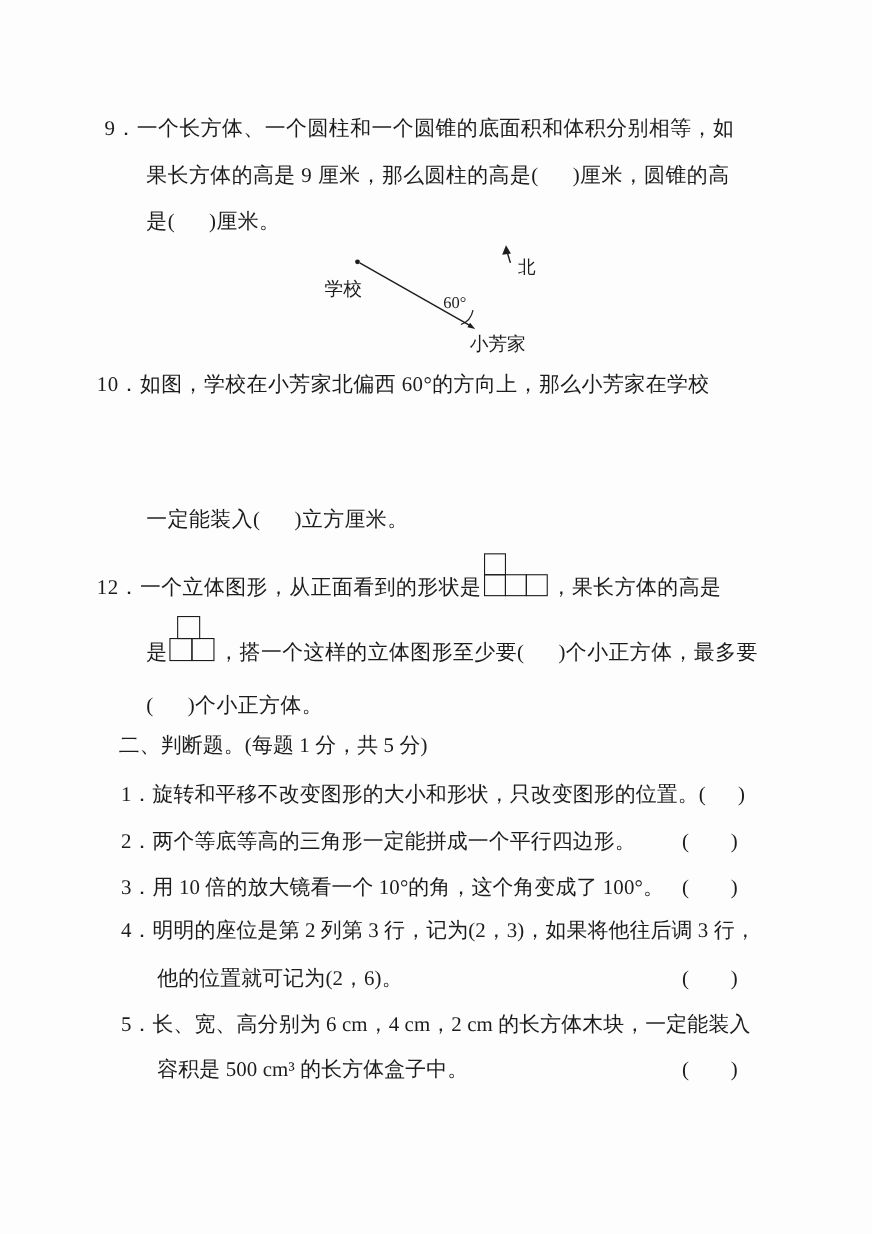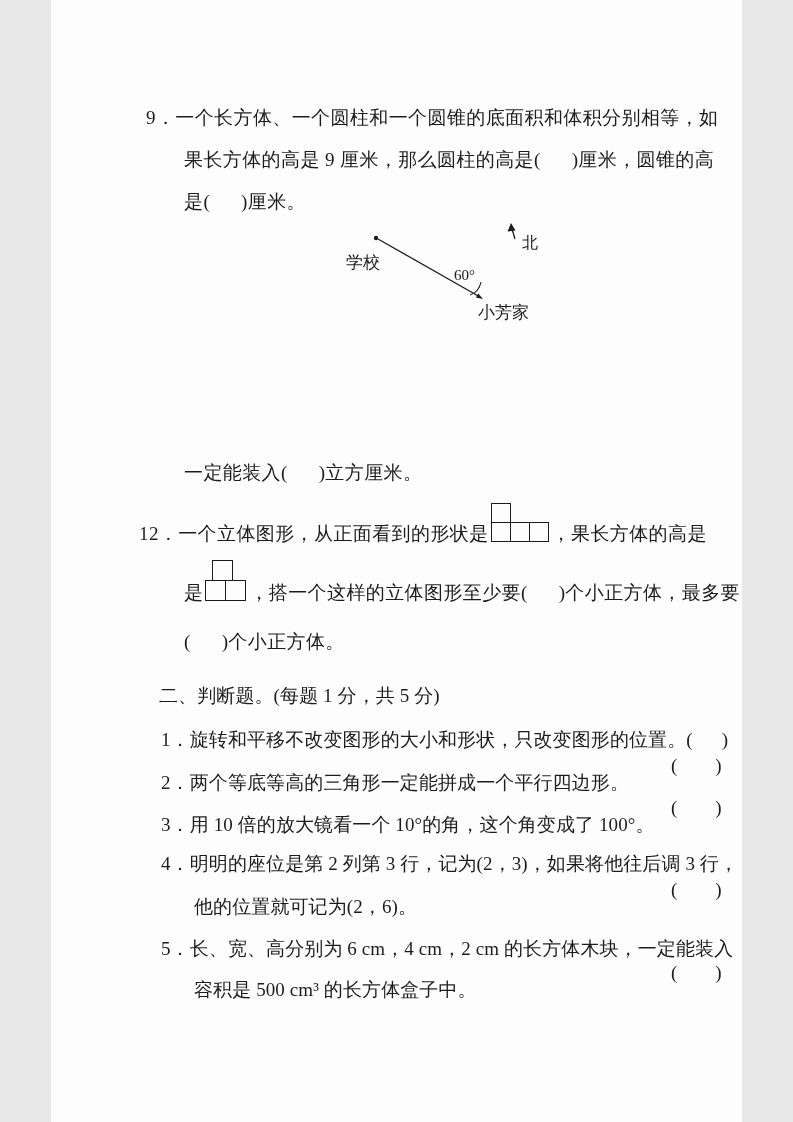"9．一个长方体、一个圆柱和一个圆锥的底面积和体积分别相等，如" .page { width: 691px -> 793px }
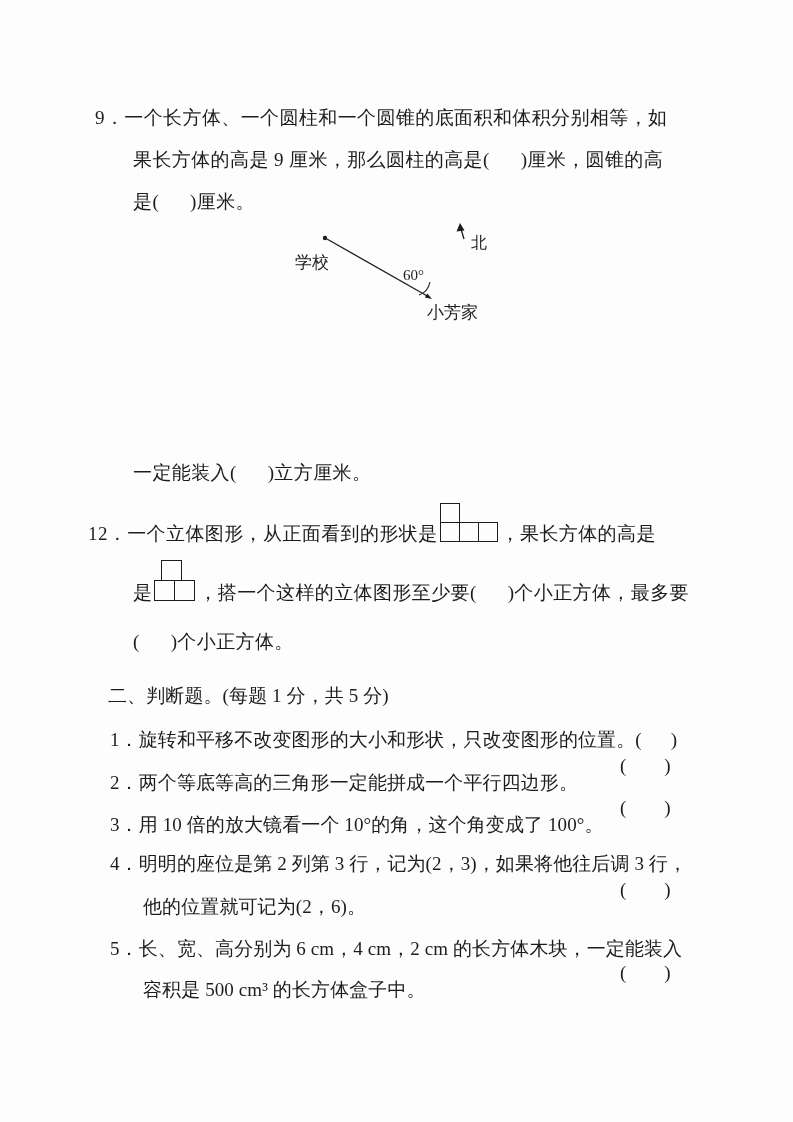"10．如图，学校在小芳家北偏西 60°的方向上，那么小芳家在学校" div.line { html: none -> <div>10．如图，学校在小芳家北偏西 60°的方向上，那么小芳家在学校</div> }
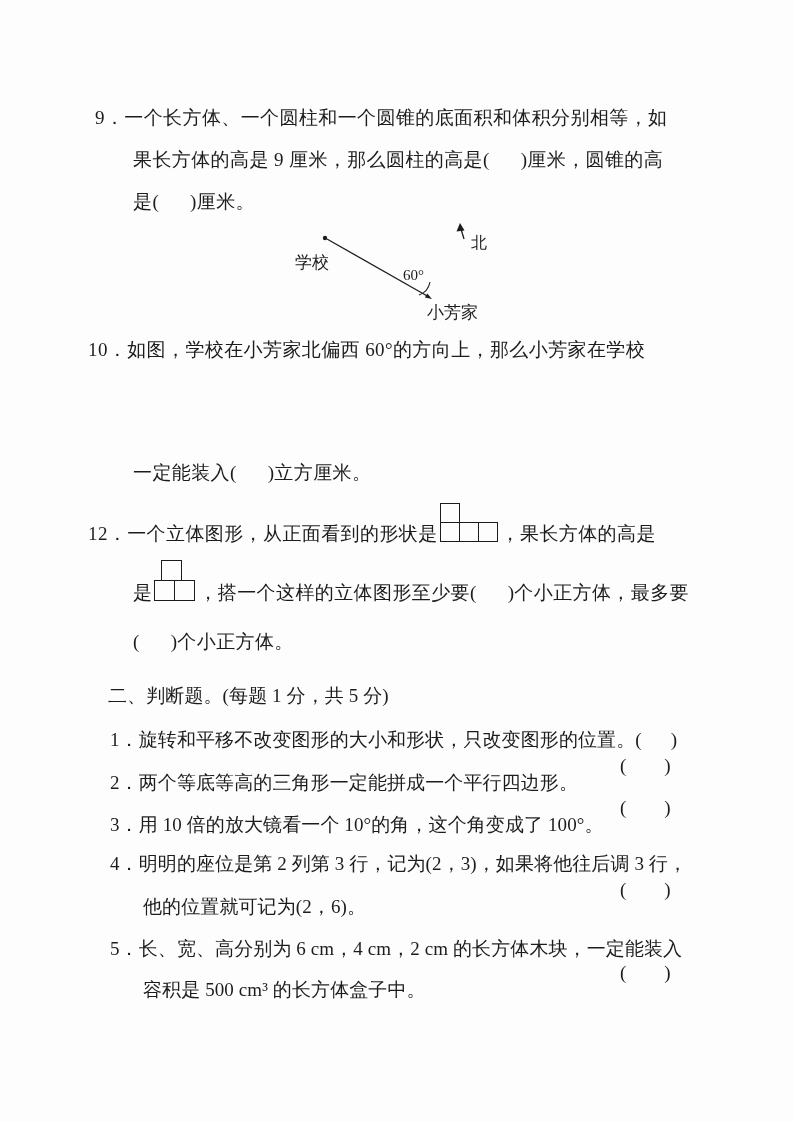"二、判断题。(每题 1 分，共 5 分)" .judge .line { margin-top: 17px -> none }
